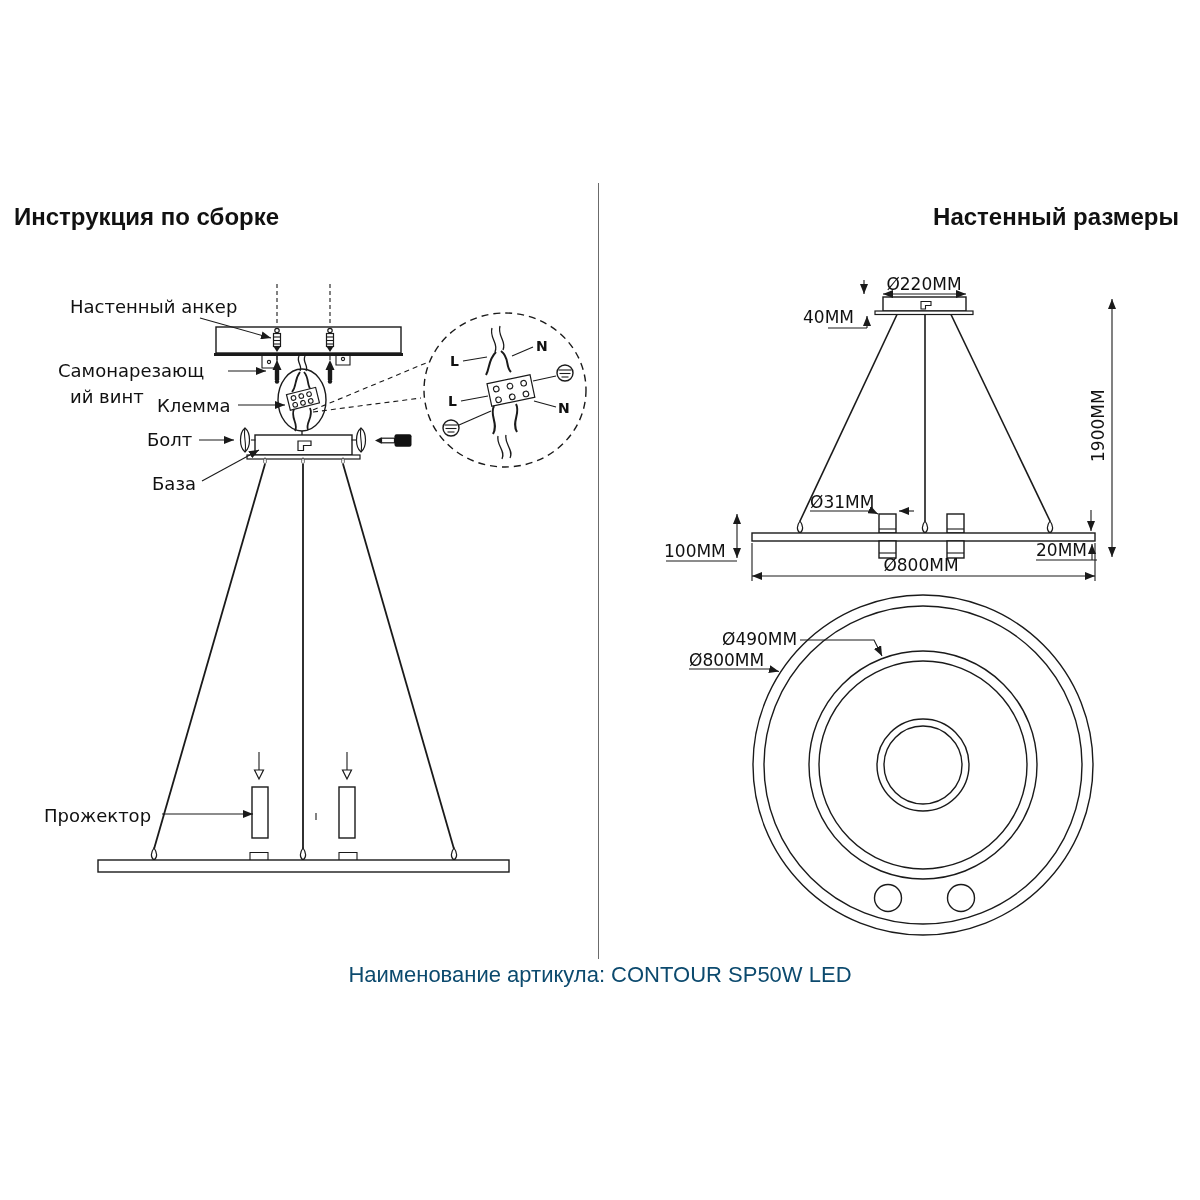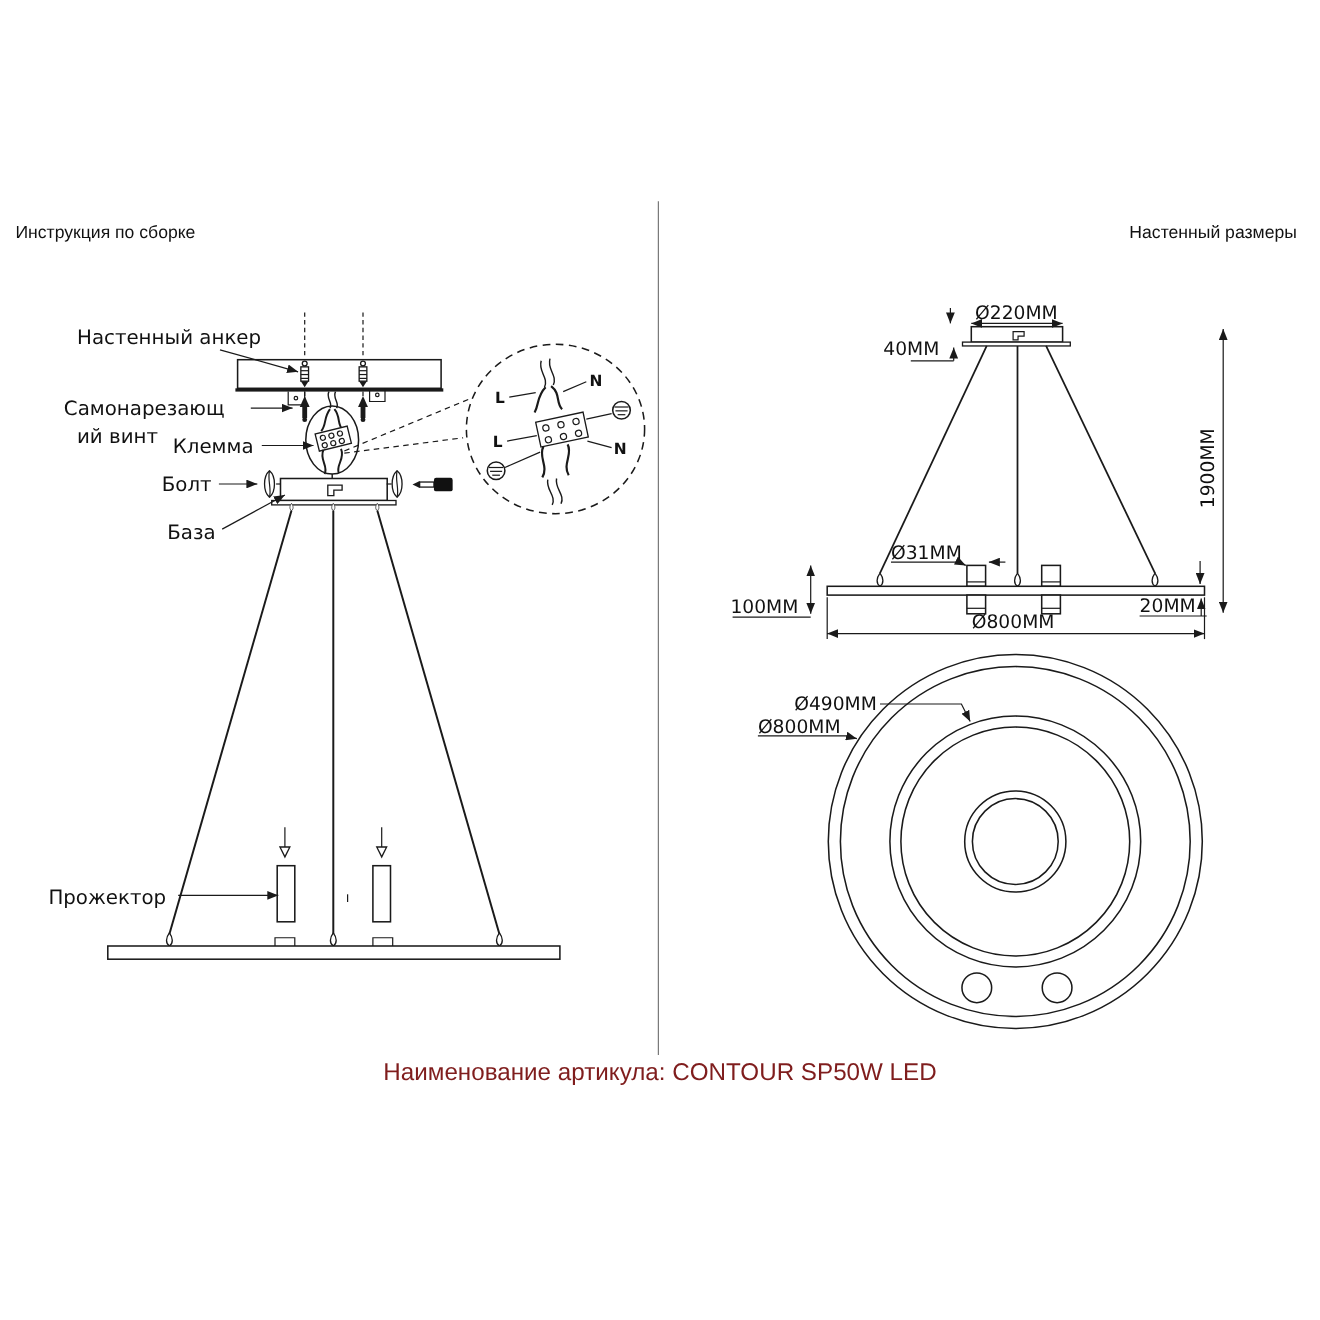"Инструкция по сборке" .title { font-size: 16px -> 24px; font-weight: none -> bold }
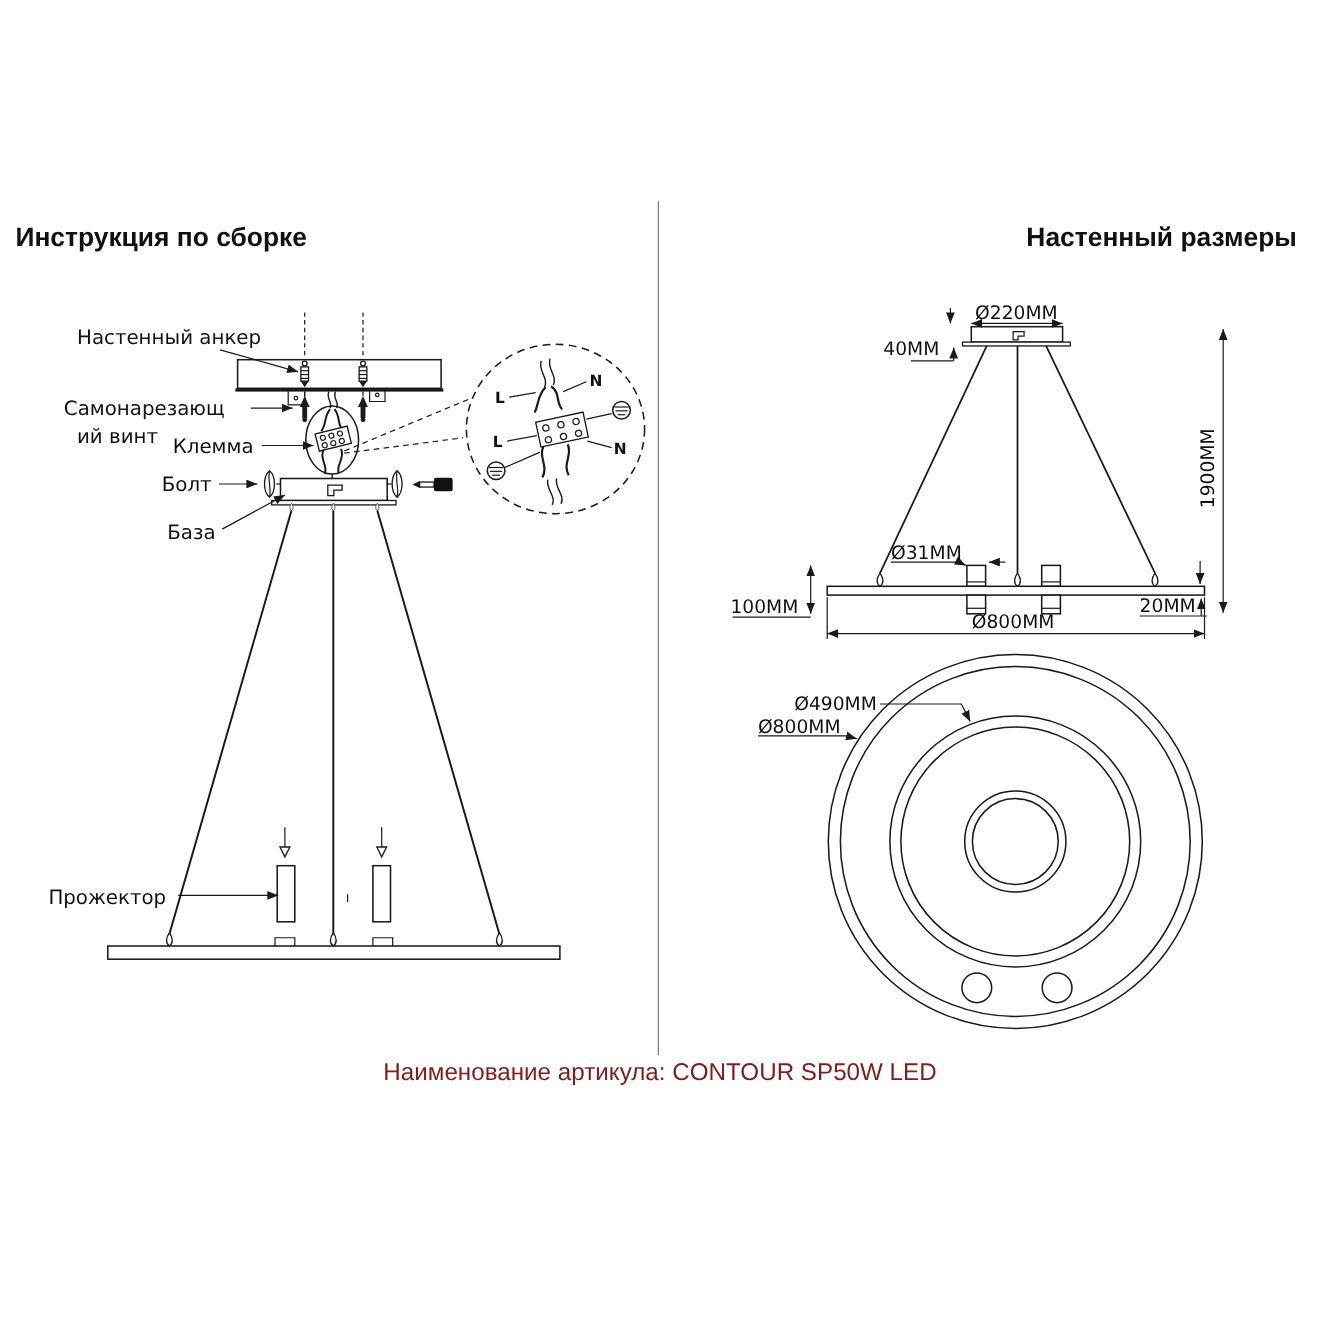"Наименование артикула: CONTOUR SP50W LED" .footer { color: #7f1d1d -> #0c4a6e }
